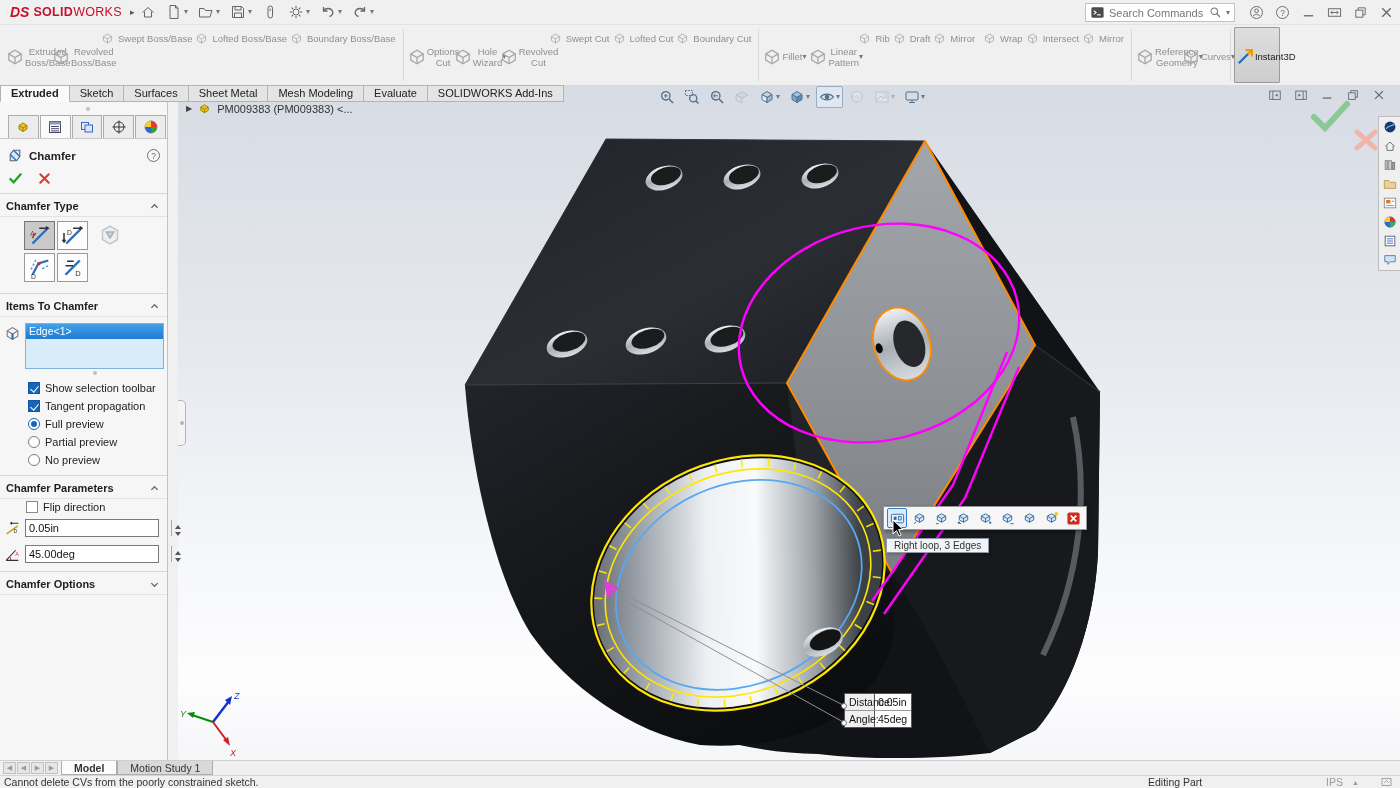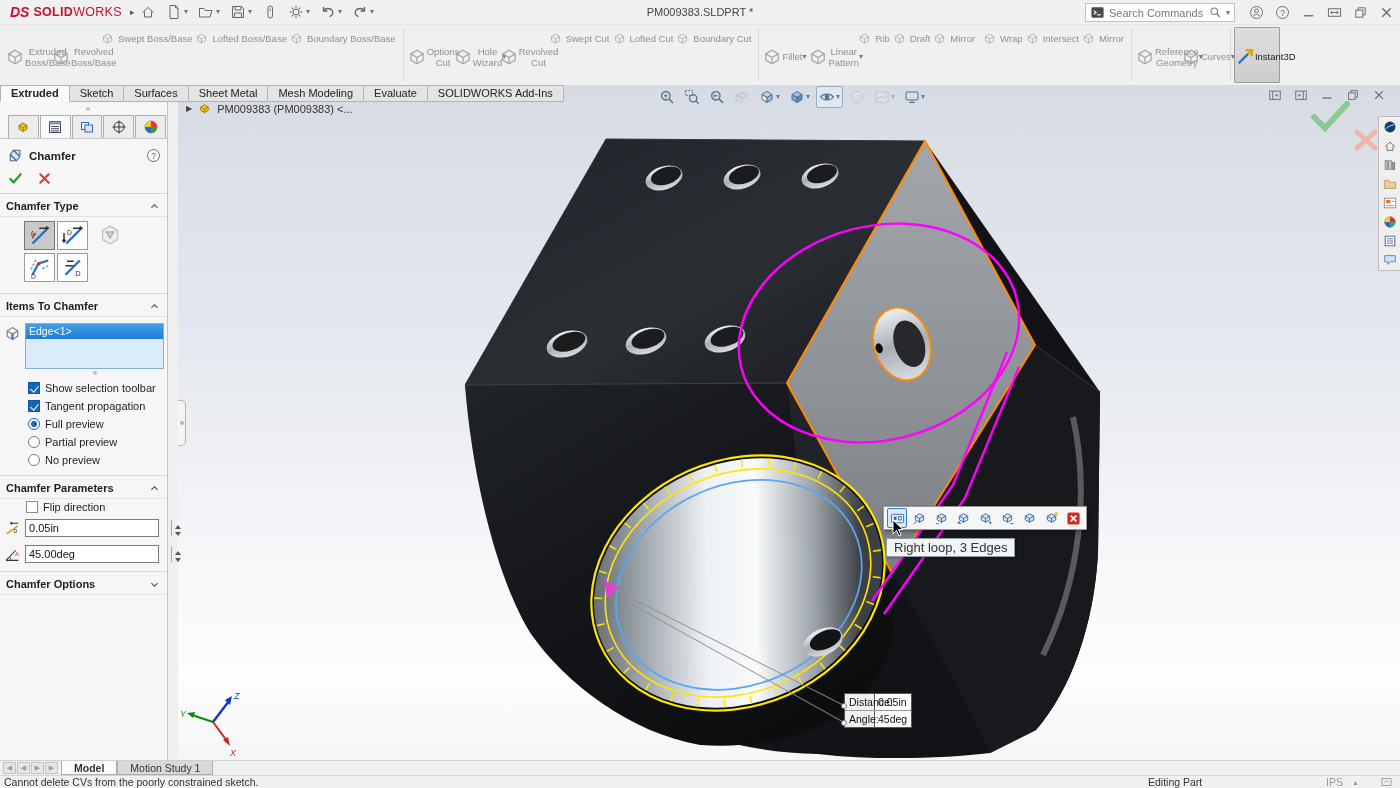"PM009383.SLDPRT *" div.doc-title { html: <div>PM009383.SLDPRT *</div> -> none }
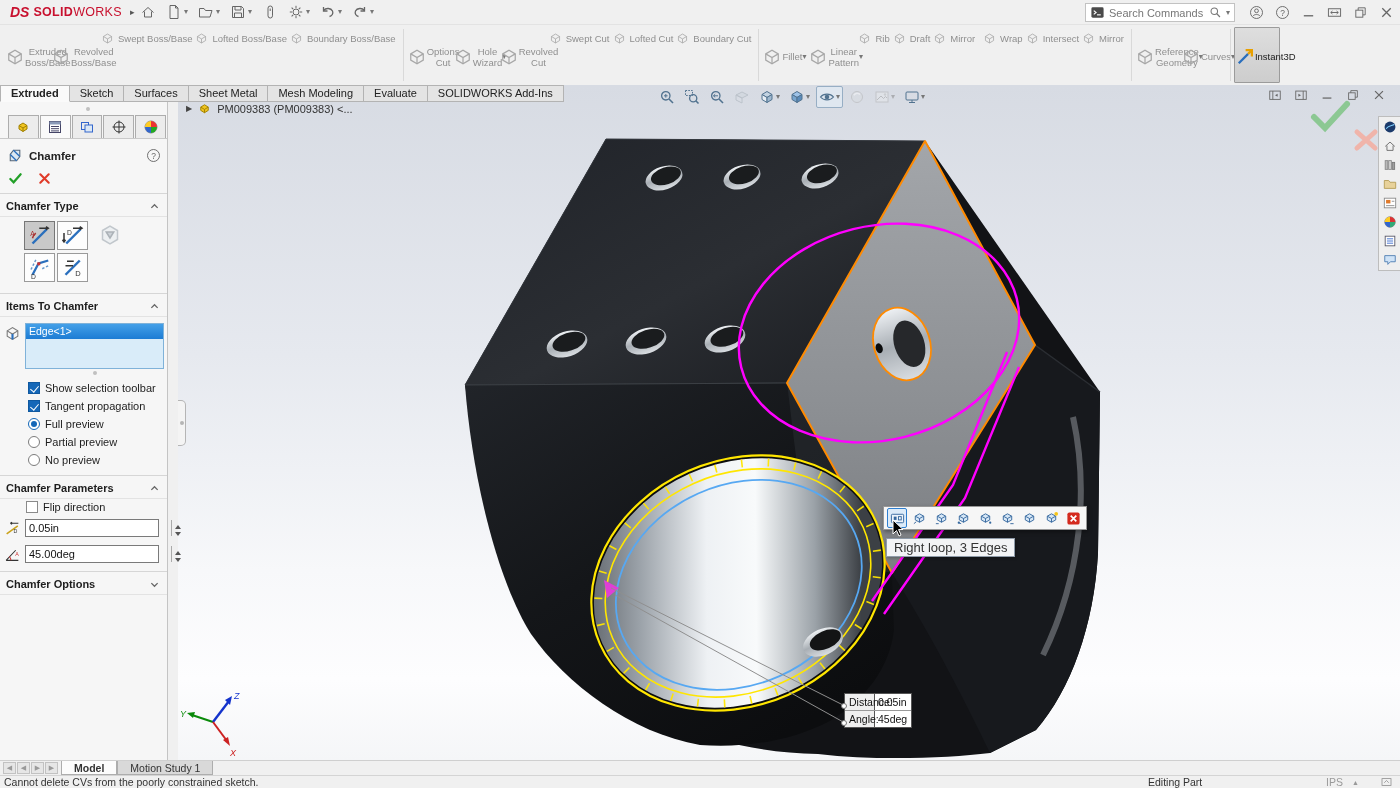"Right loop, 3 Edges" .tooltip { font-size: 13px -> 10px }
